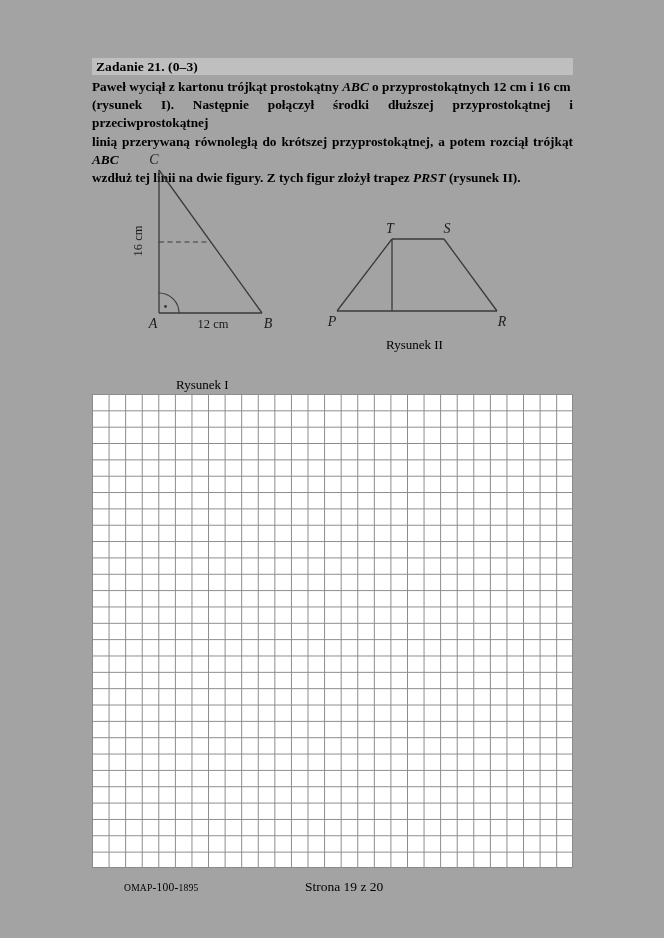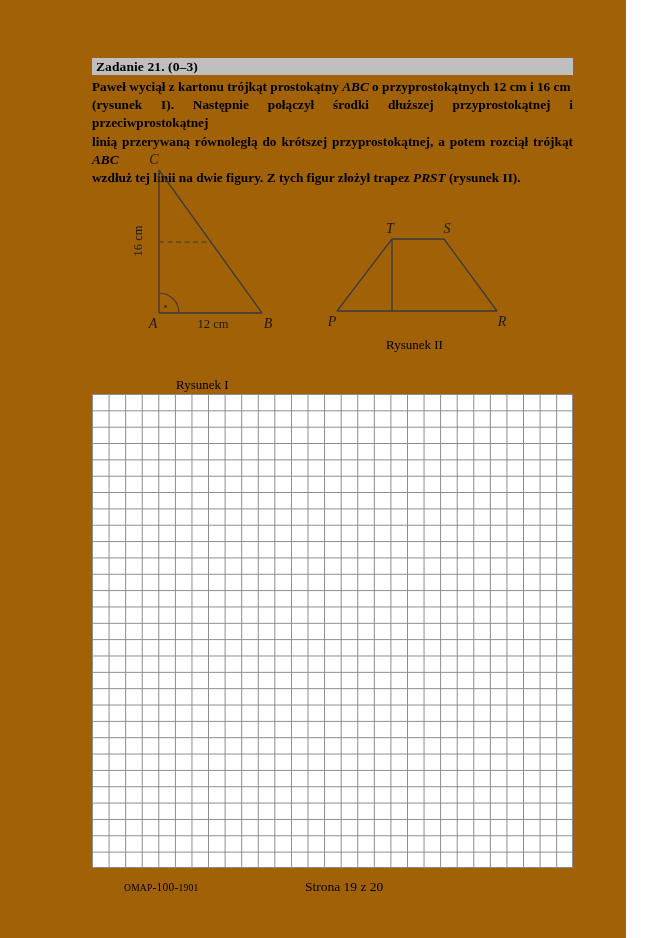"Zadanie 21. (0–3)" #page { background: #a16207 -> #a3a3a3; padding-left: 46px -> none; width: 580px -> 664px }
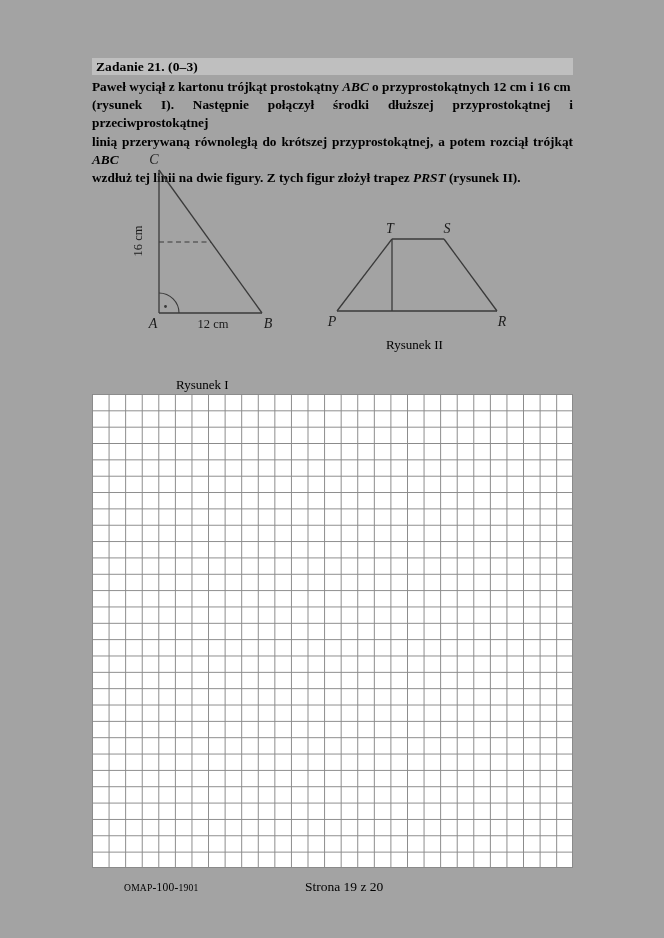"1901" span.sub { text: 1901 -> 1895 }
